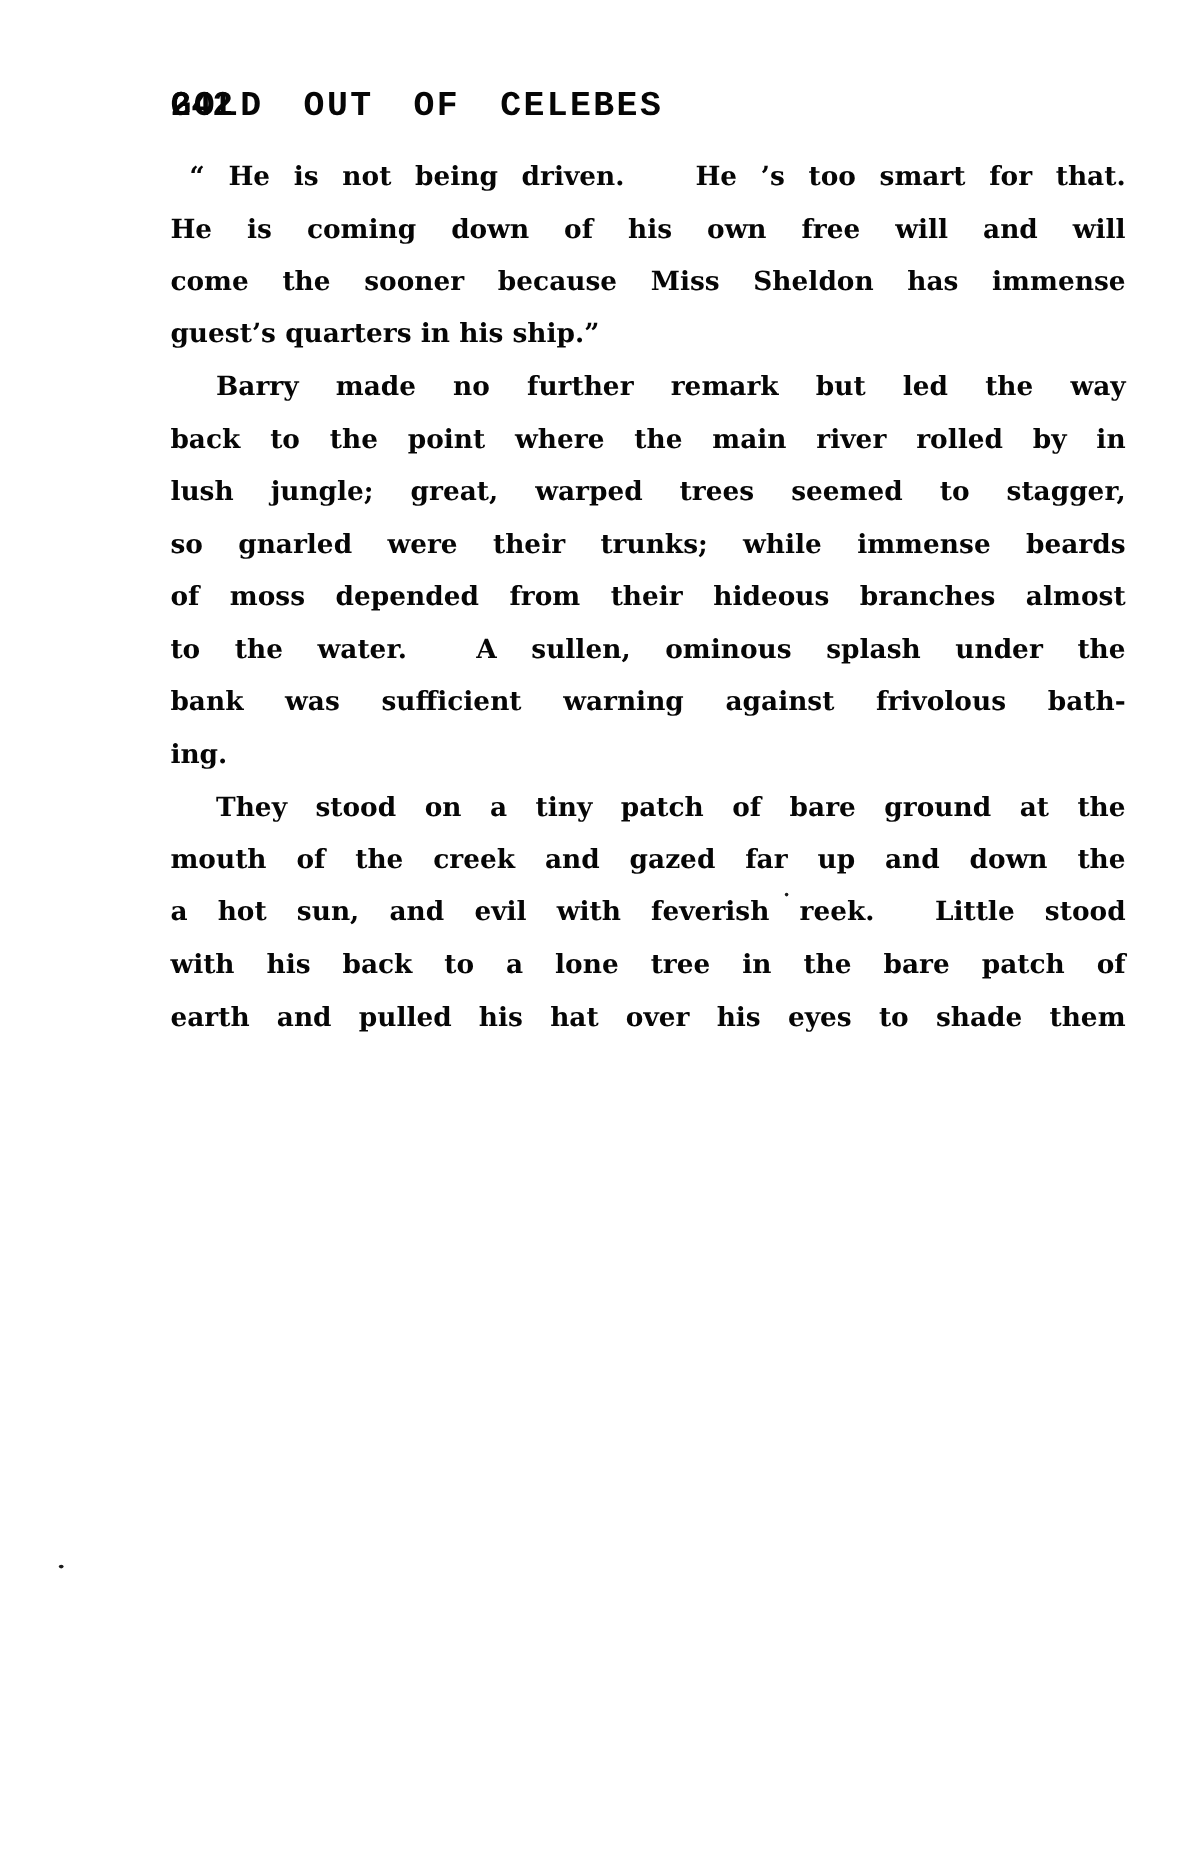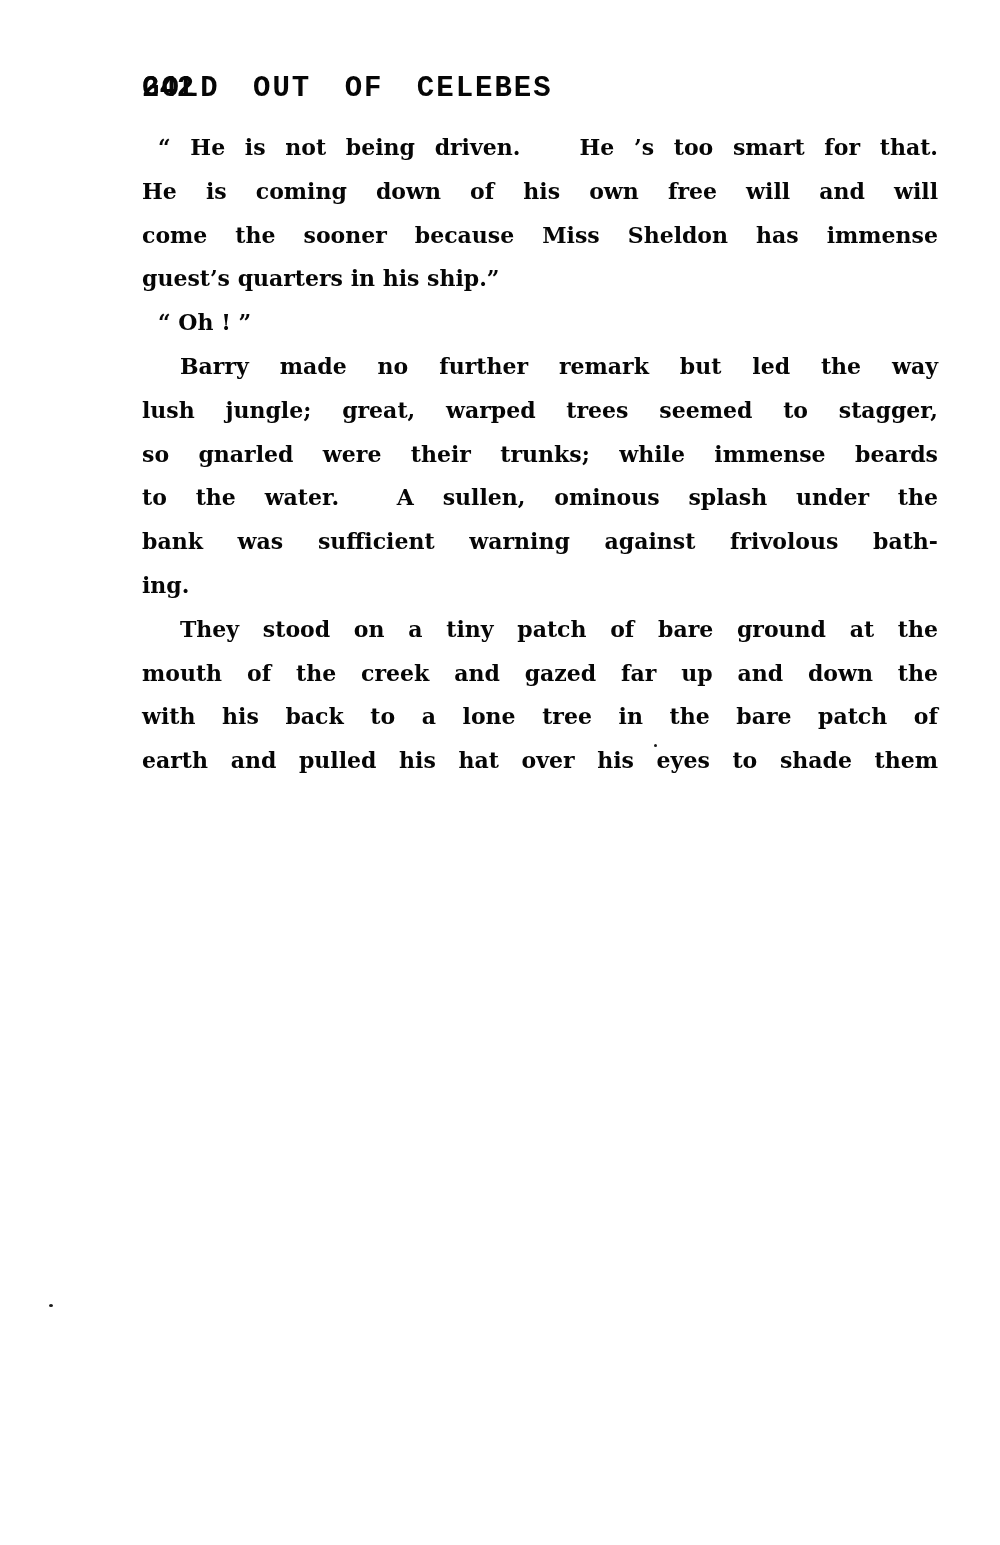"“ Oh ! ”" div { html: <div> <div>“ Oh ! ”</div> </div> -> none }
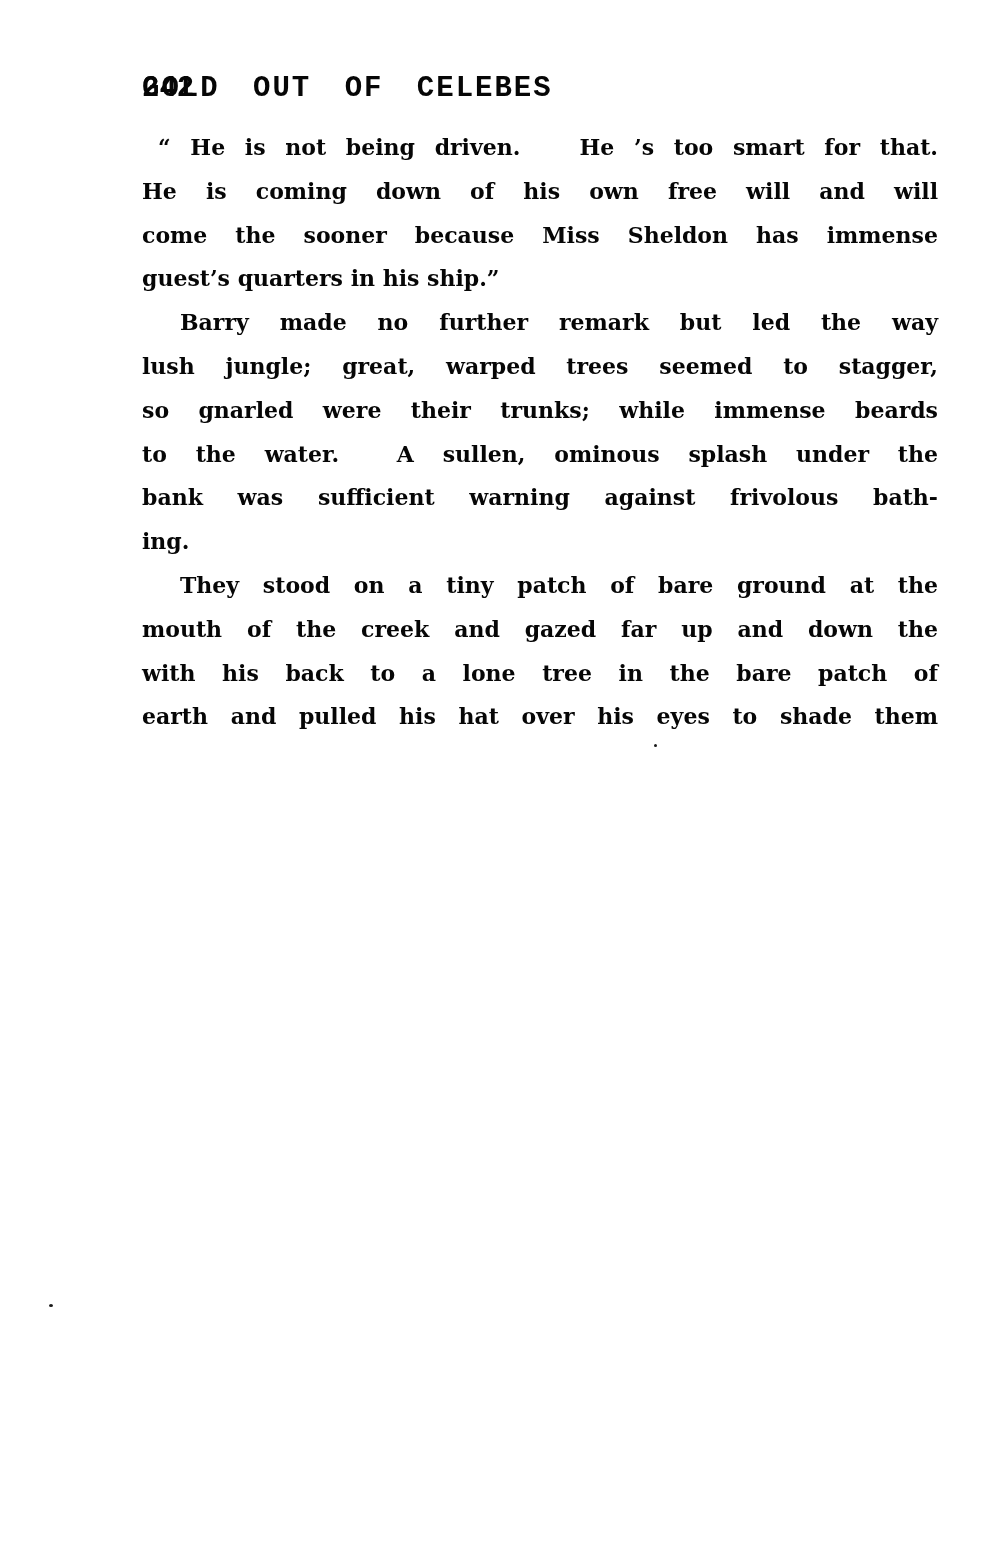"back to the point where" div.line { html: none -> <div>back to the point where the main river rolled by in</div> }
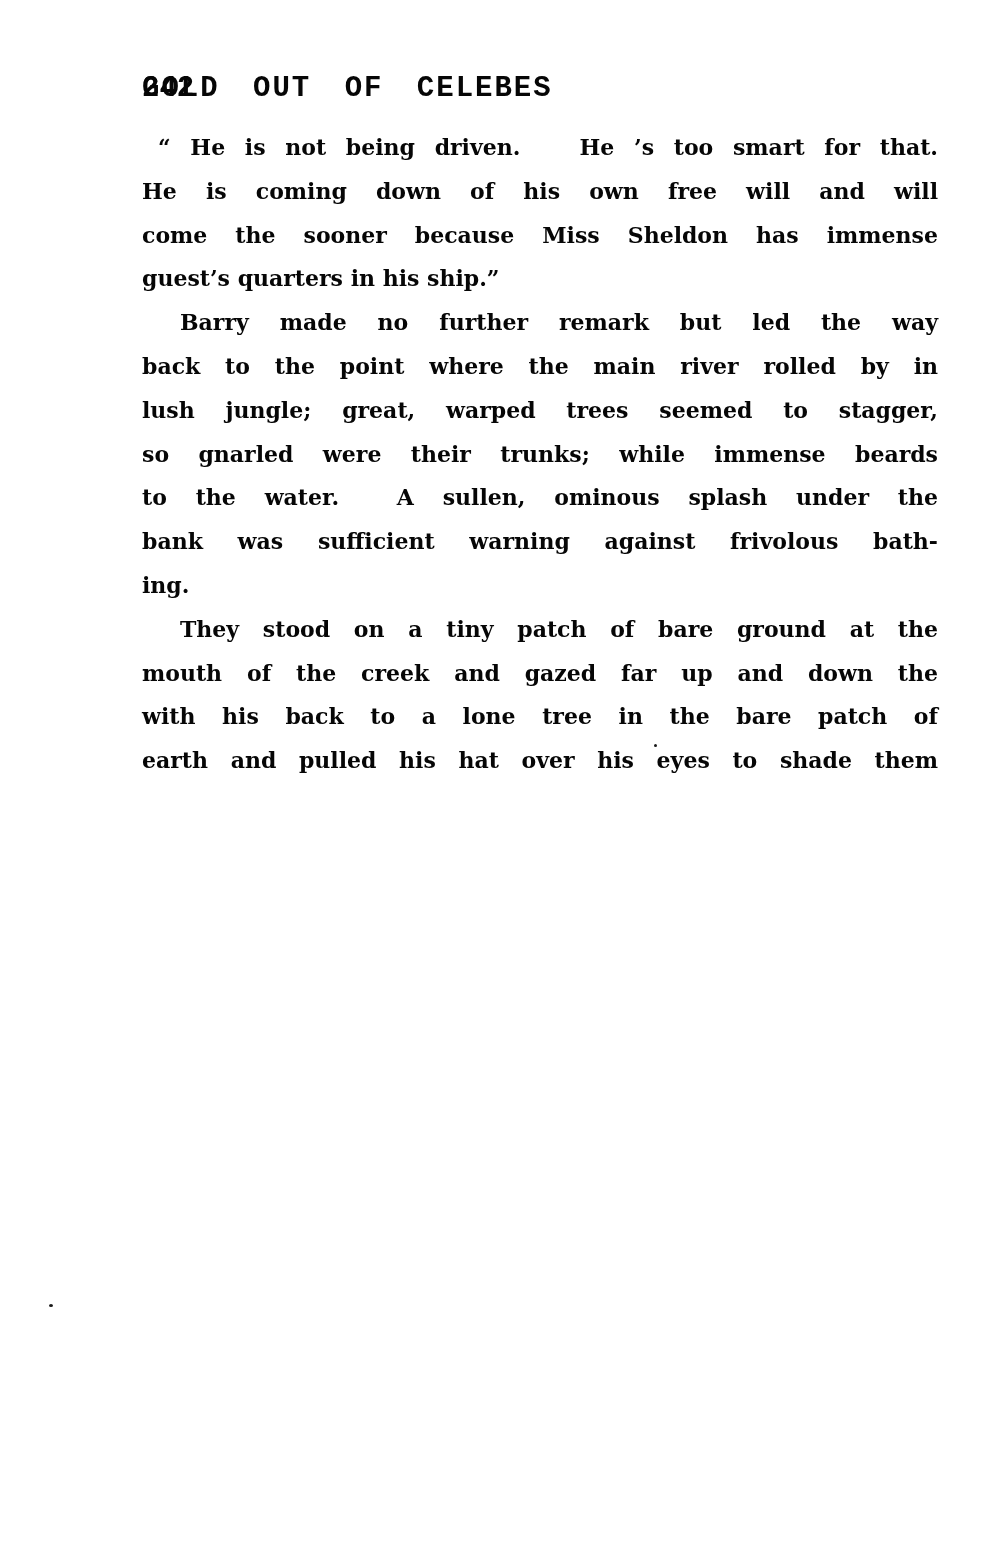"of moss depended from their" div.line { html: none -> <div>of moss depended from their hideous branches almost</div> }
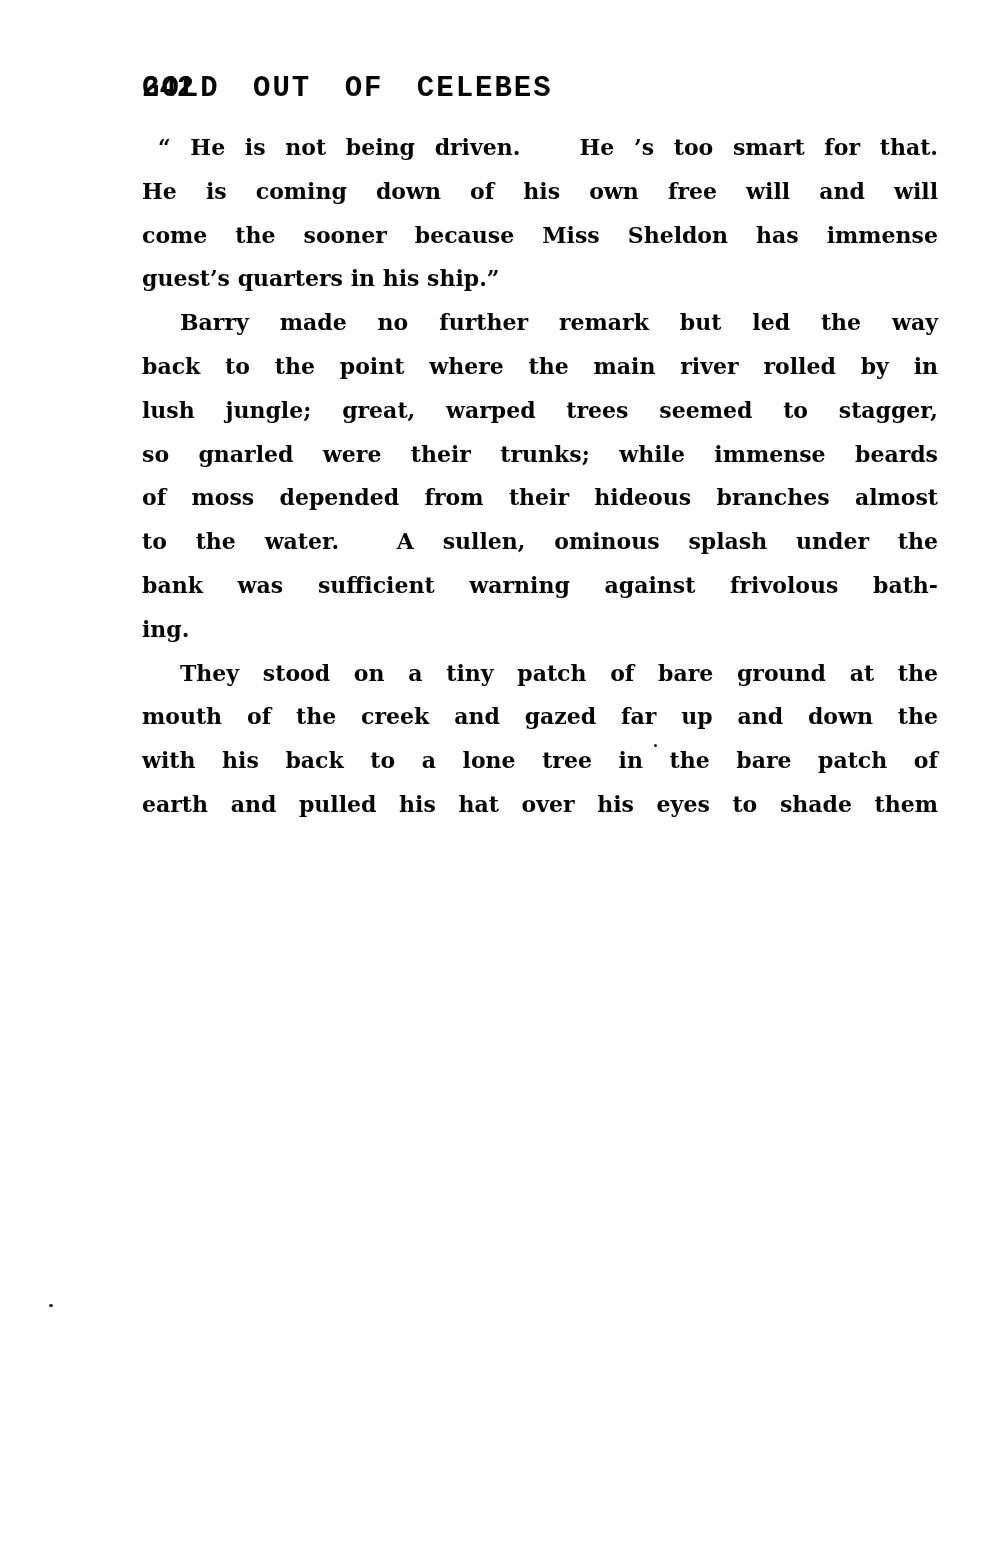"a hot sun, and evil" div.line { html: none -> <div>a hot sun, and evil with feverish reek. Little stood</div> }
